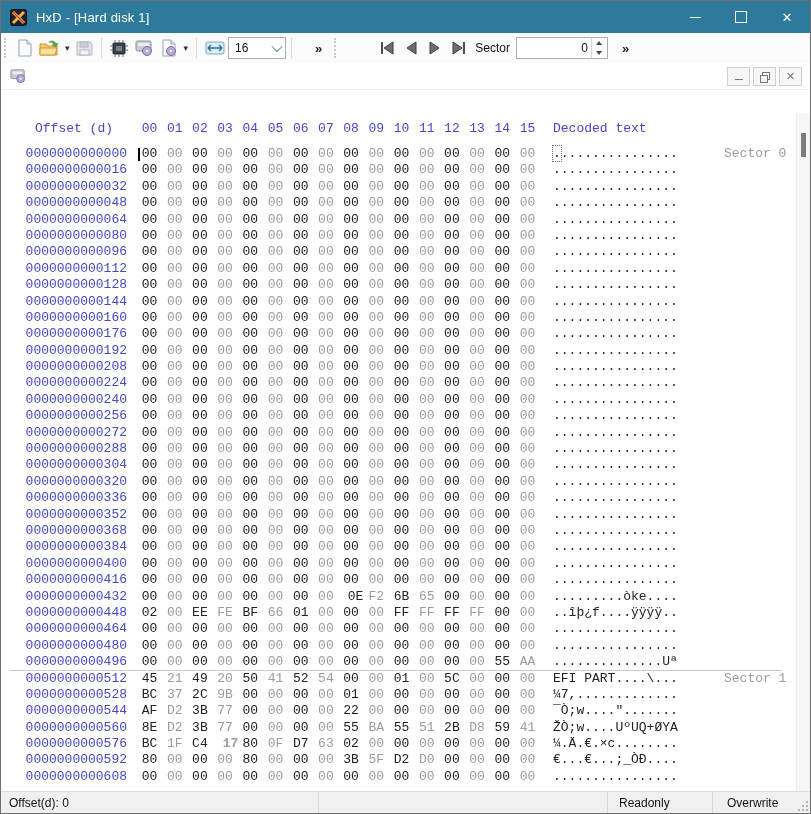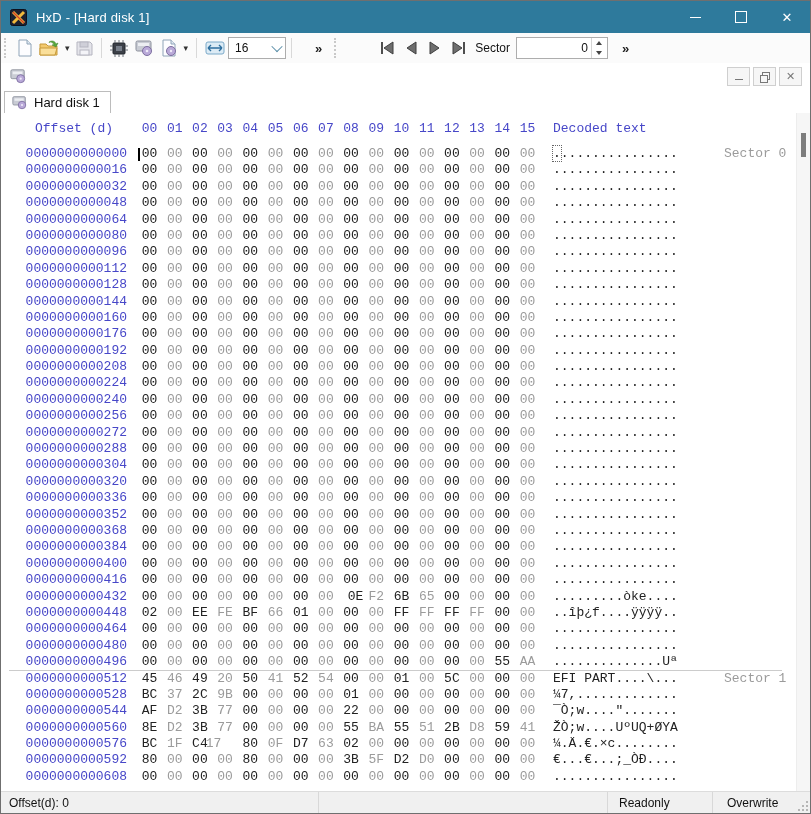"Hard disk 1" div.tabbar { html: <div> <div> <svg> <rect></rect> <rect></rect> <circle></circle> <circle></circle> </svg> <span>Hard disk 1</span> </div> </div> -> none }
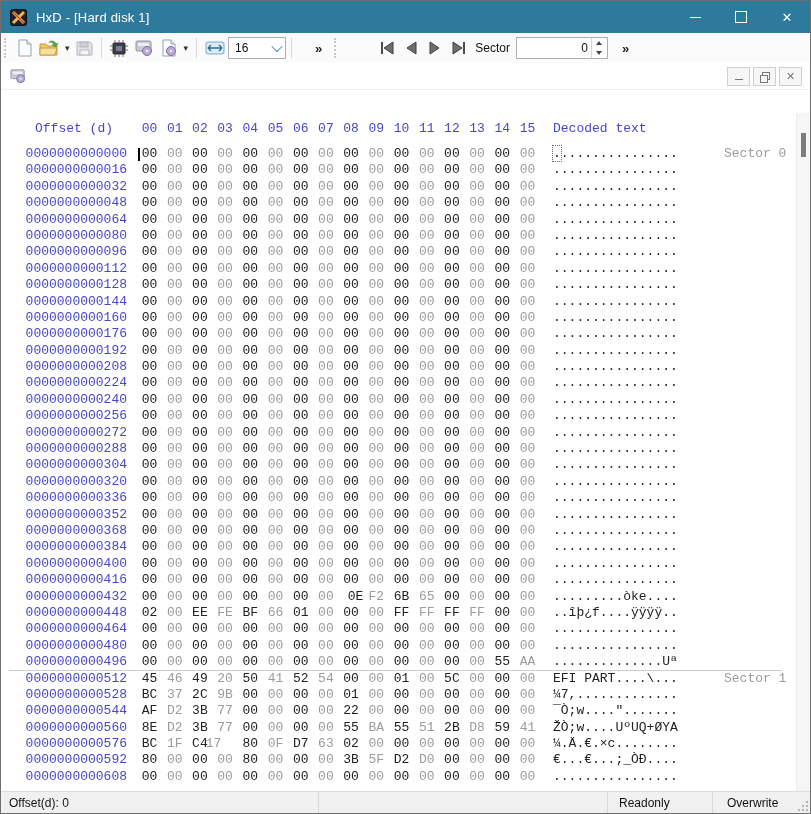"46" span.byte { text: 46 -> 21 }
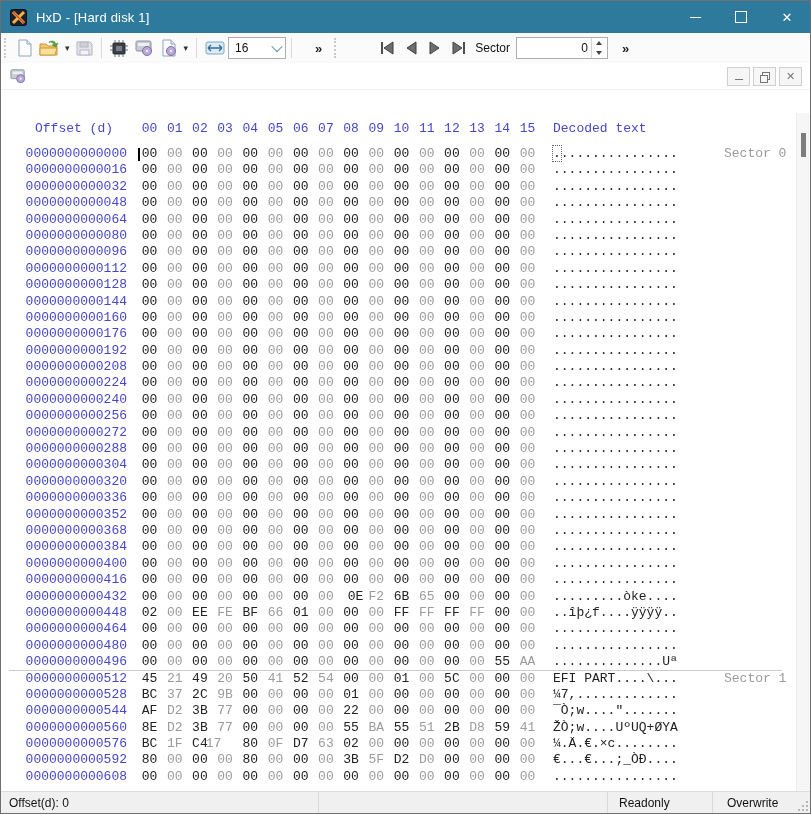"17" span.byte { font-weight: none -> bold; left: 200px -> 217px }
